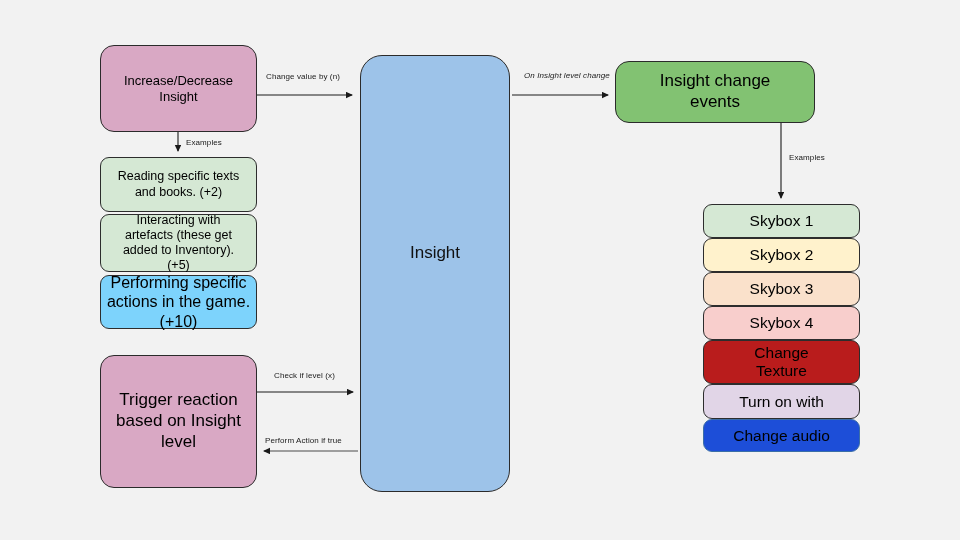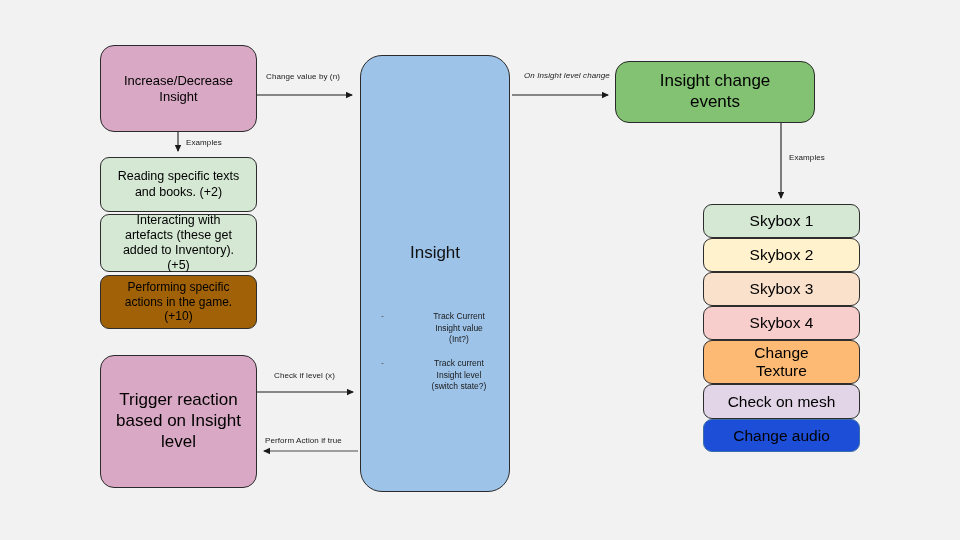"Performing specific" #node-example-actions { background: #a16207 -> #7dd3fc; font-size: 12px -> 16px }
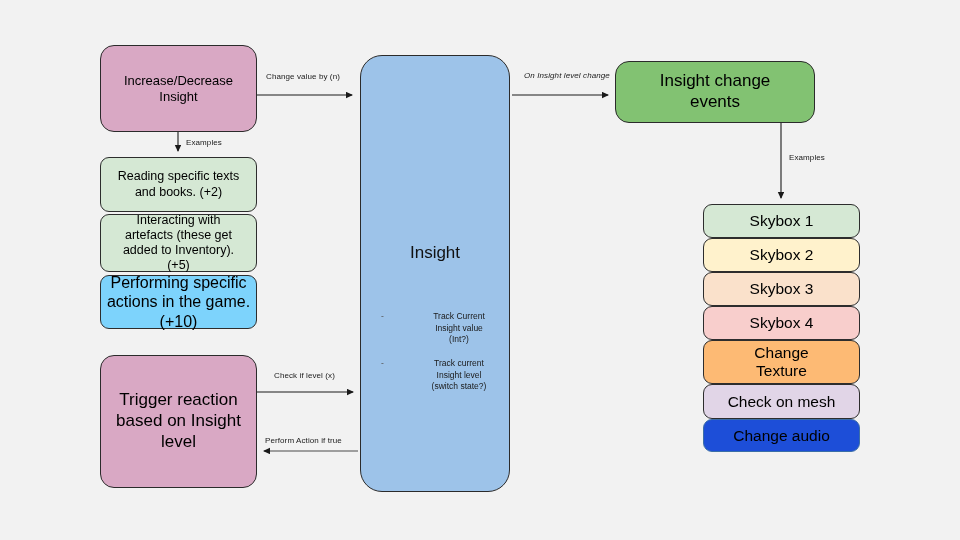"Track Current" ul.insight-list { html: <ul> <li>Track Current Insight value (Int?)</li> <li>Track current Insight level (switch state?)</li> </ul> -> none }
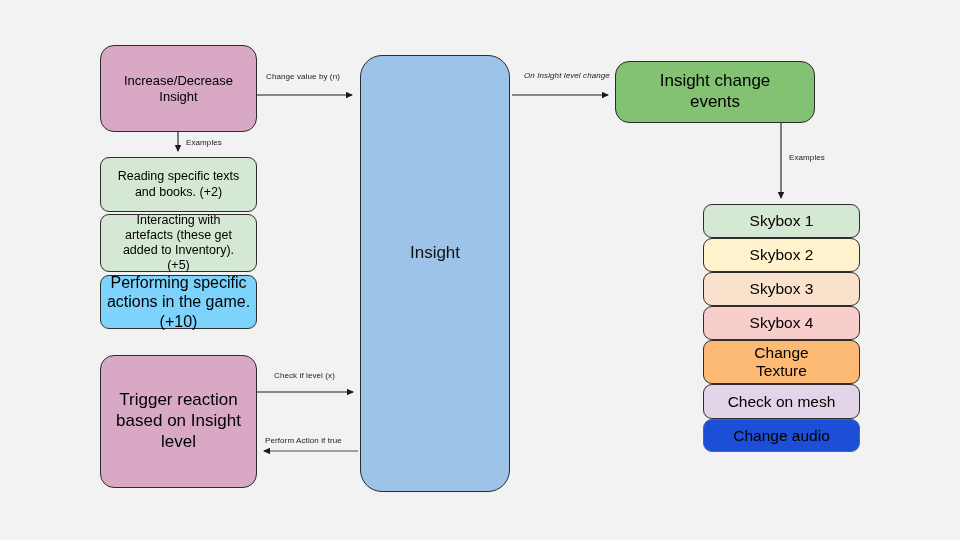"Change" #event-change-texture { background: #fdba74 -> #b91c1c }
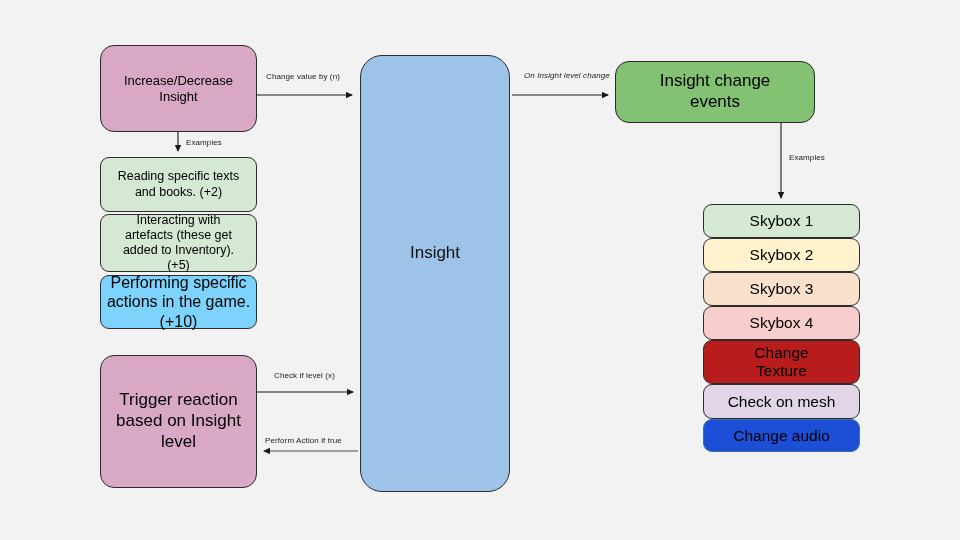"Check on mesh" div.event-item { text: Check on mesh -> Turn on with }
